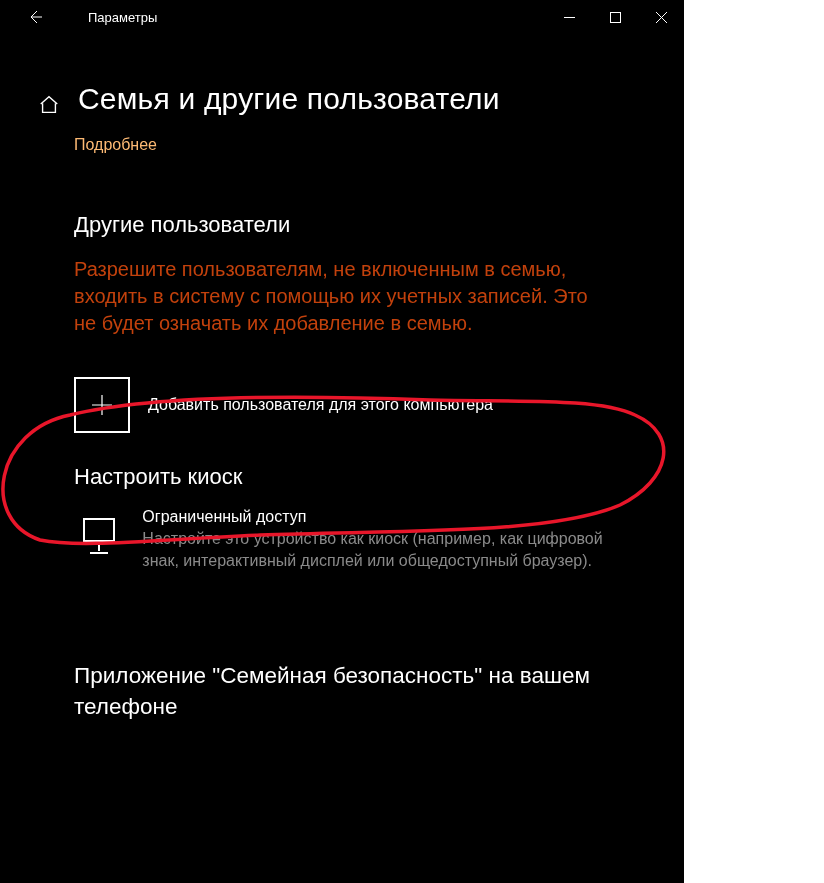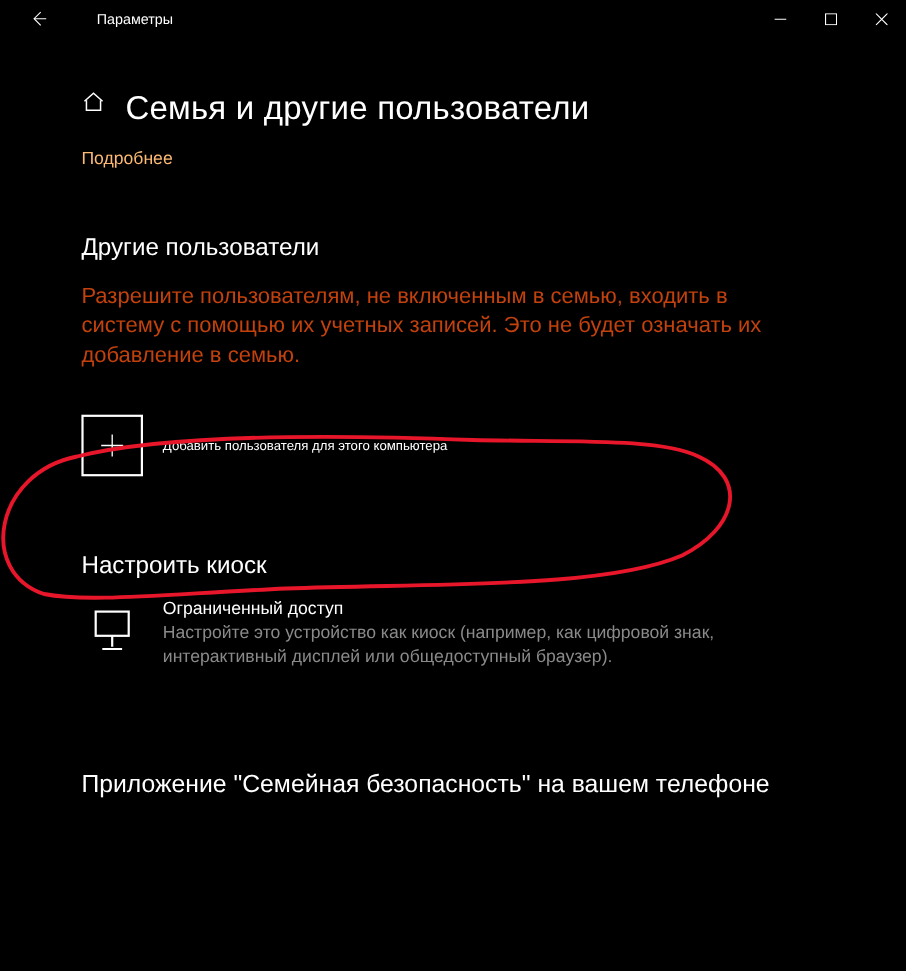"Параметры" .window { width: 824px -> 684px }
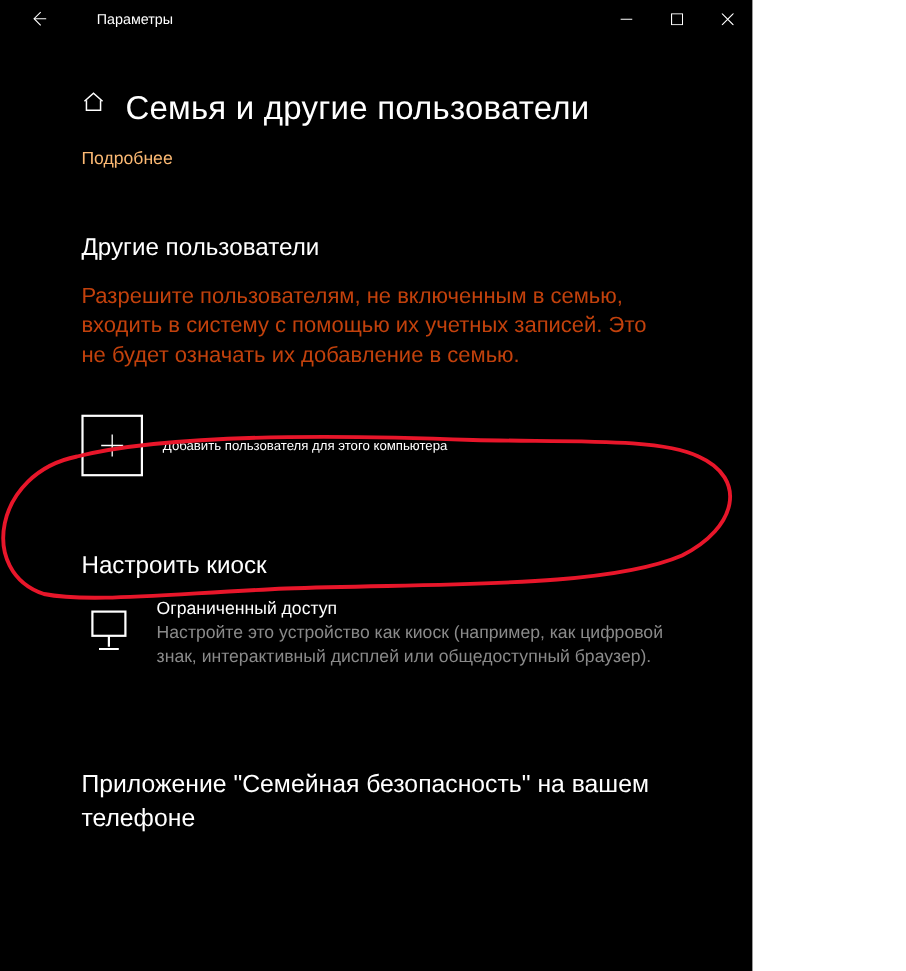"Семья и другие пользователи" .header { align-items: flex-start -> flex-end; margin-left: 36px -> none }
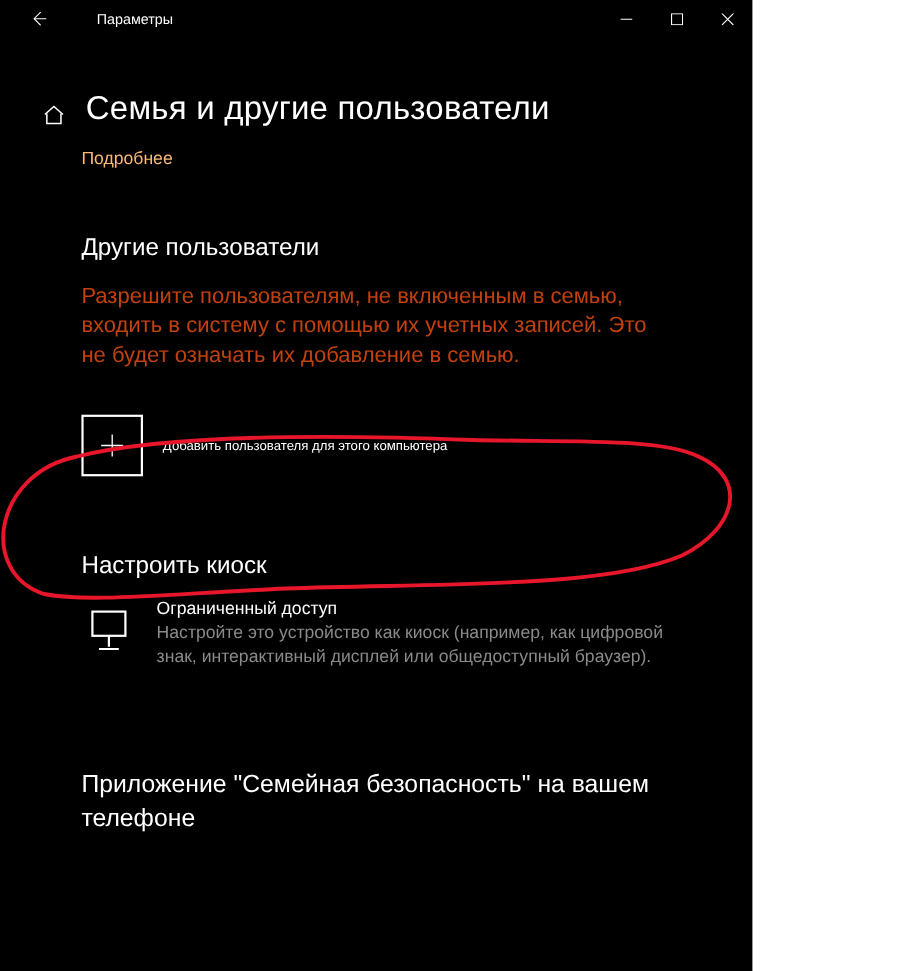"Добавить пользователя для этого" .add-label { font-size: 12px -> 16px }
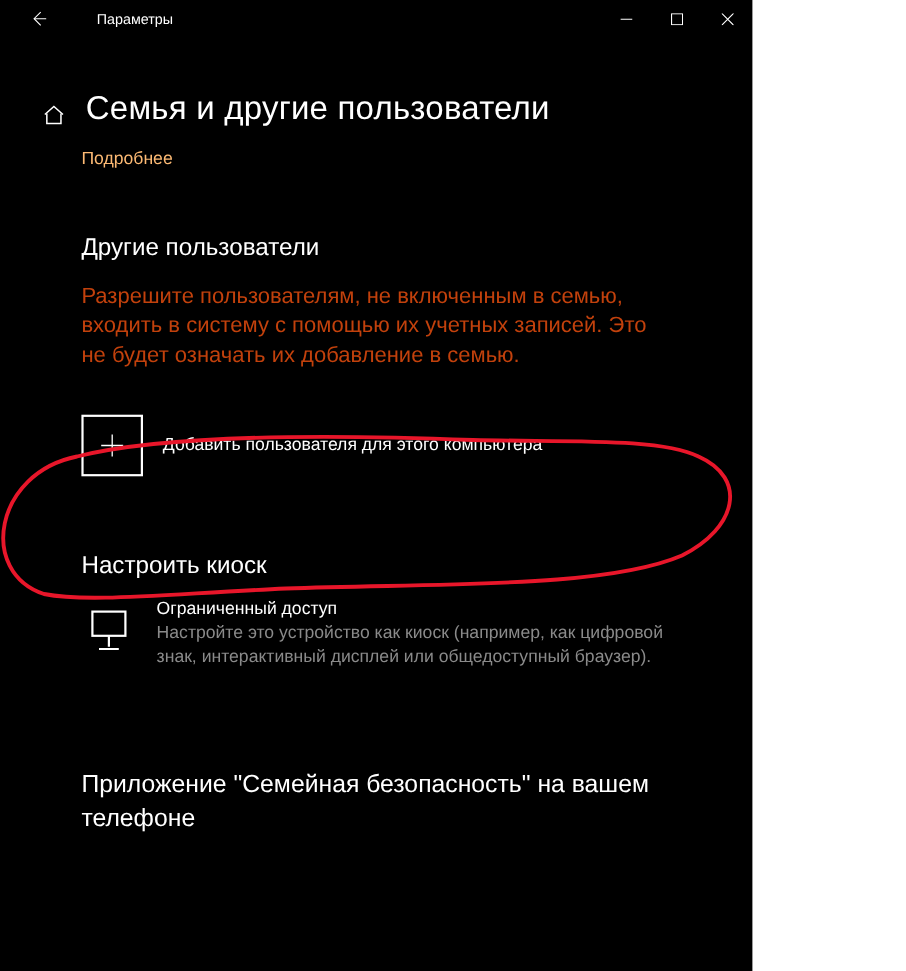"Настроить киоск" .section-h.kiosk { margin-top: 68px -> 31px }
